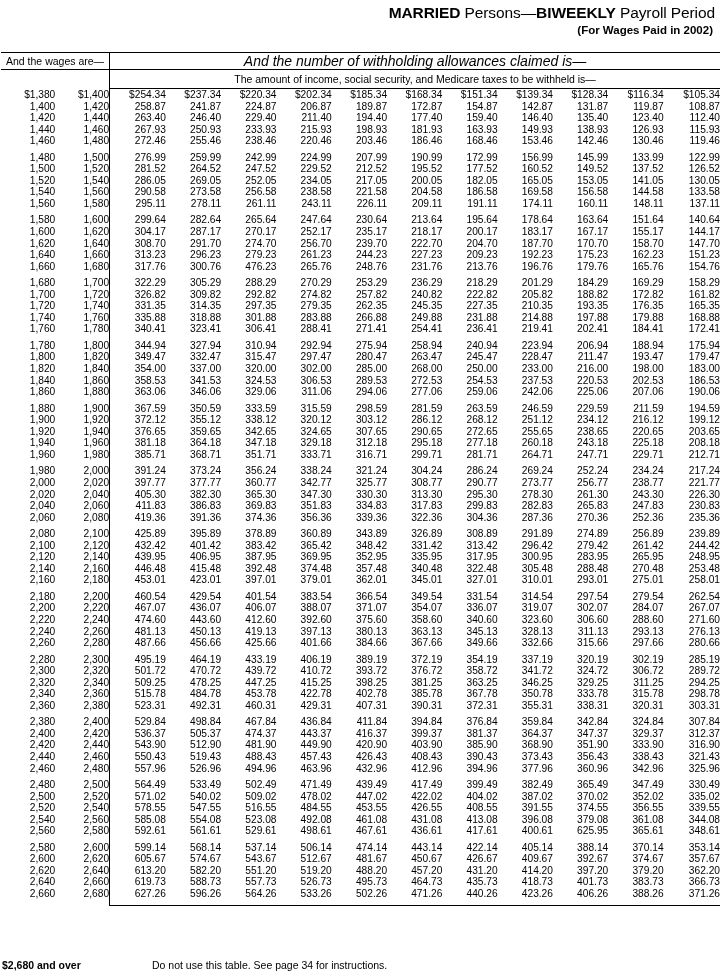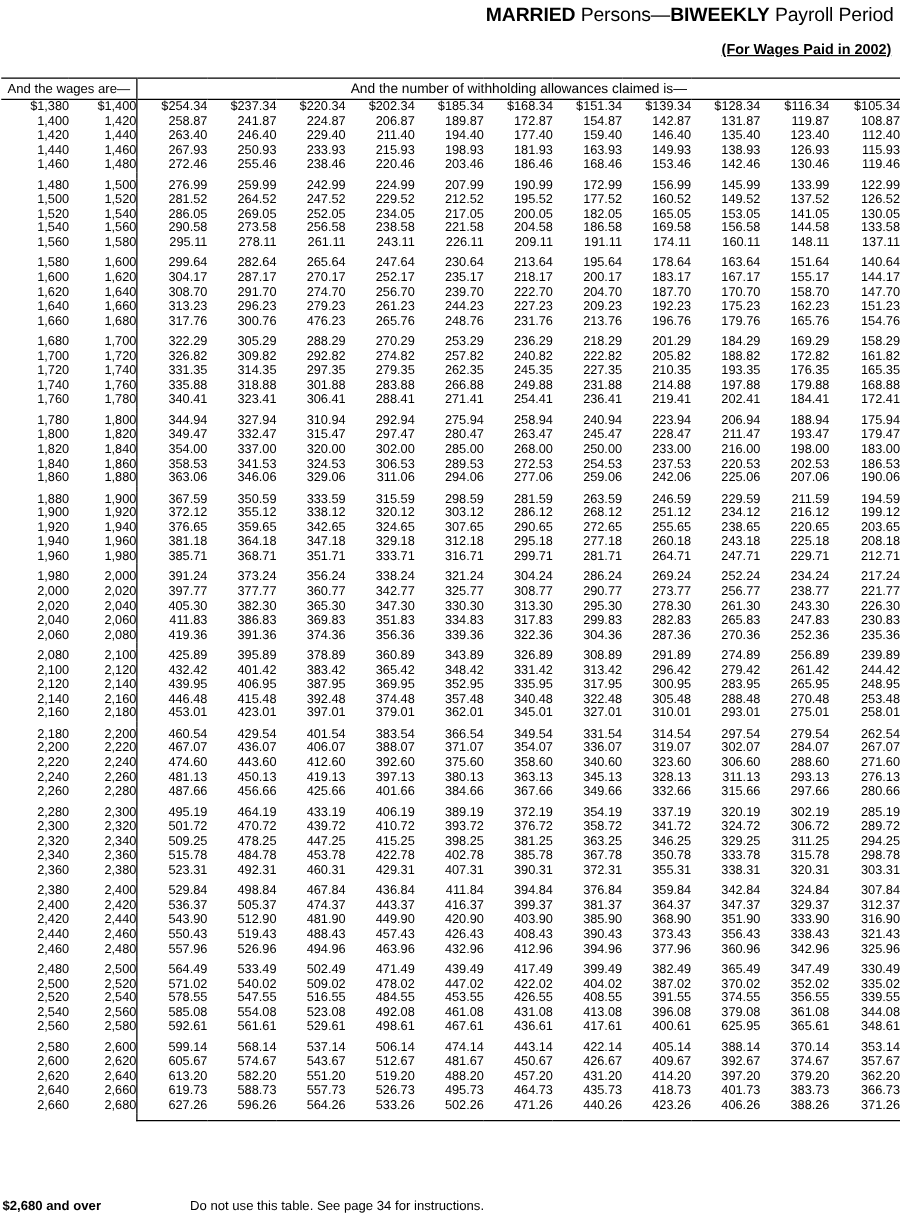"(For Wages Paid in 2002)" .title-sub { margin-top: 12px -> 2px; text-decoration: underline -> none }
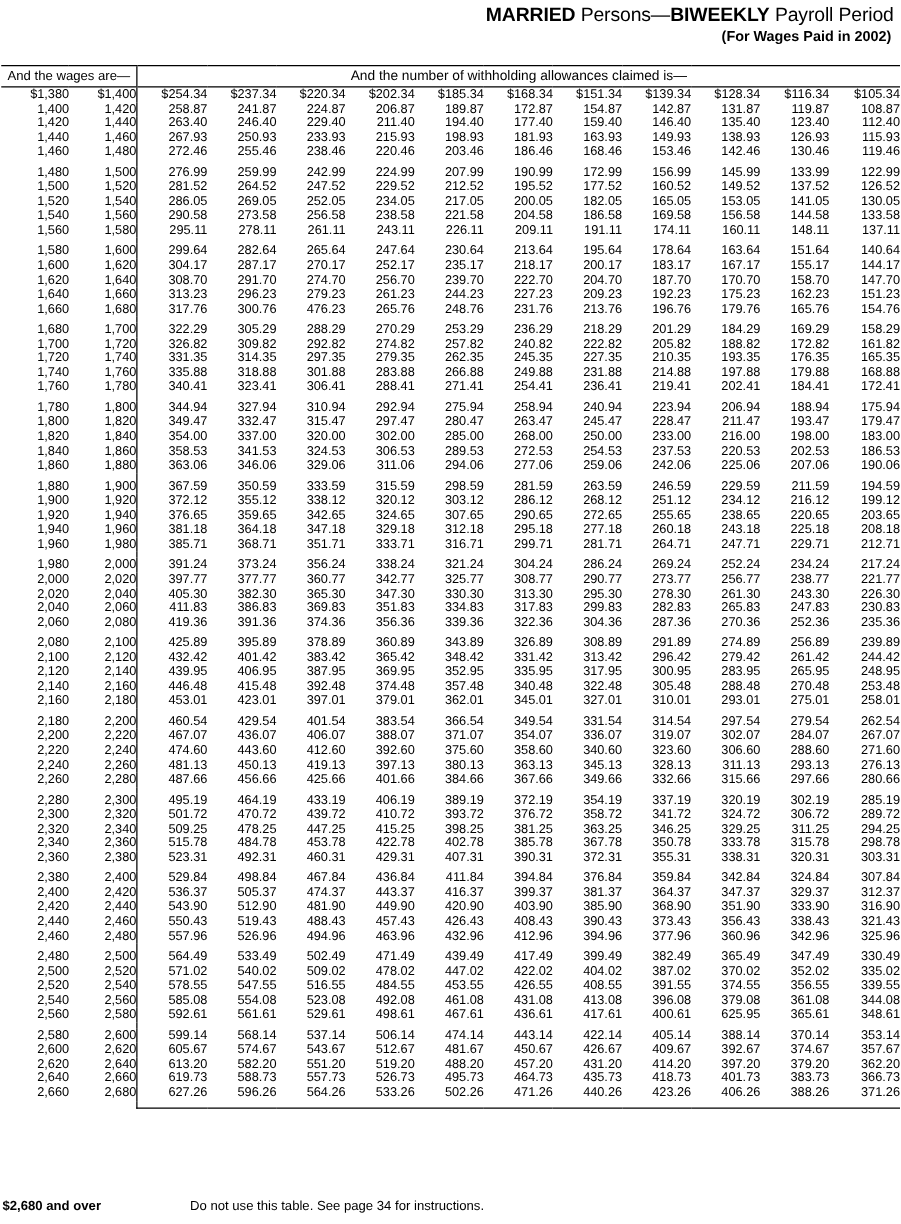"And the number of withholding" .allow-head { font-size: 11px -> 14px; font-style: none -> italic }
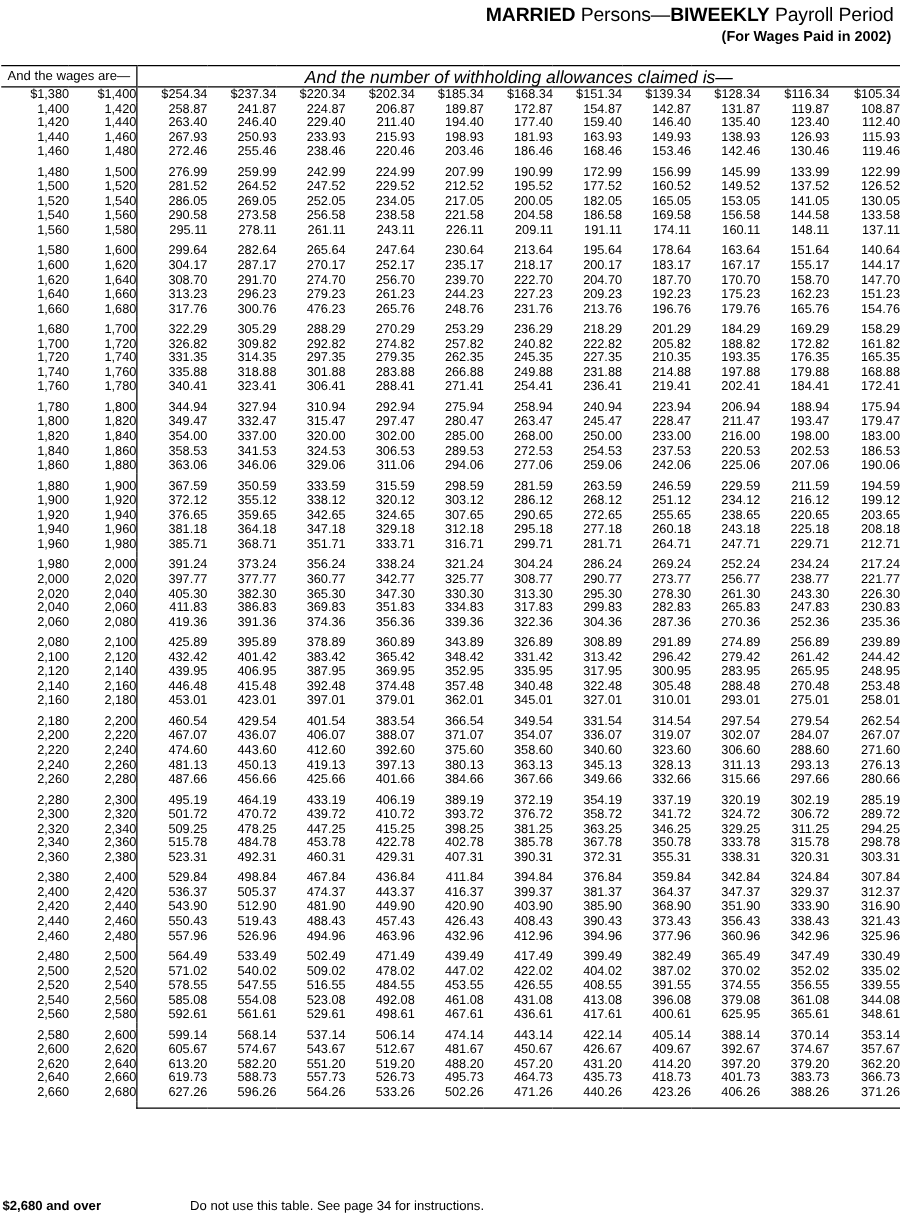"The amount of income, social" tr { html: none -> <tr> <td></td> <td></td> <td>The amount of income, social security, and Medicare taxes to be withheld is—</td> </tr> }
